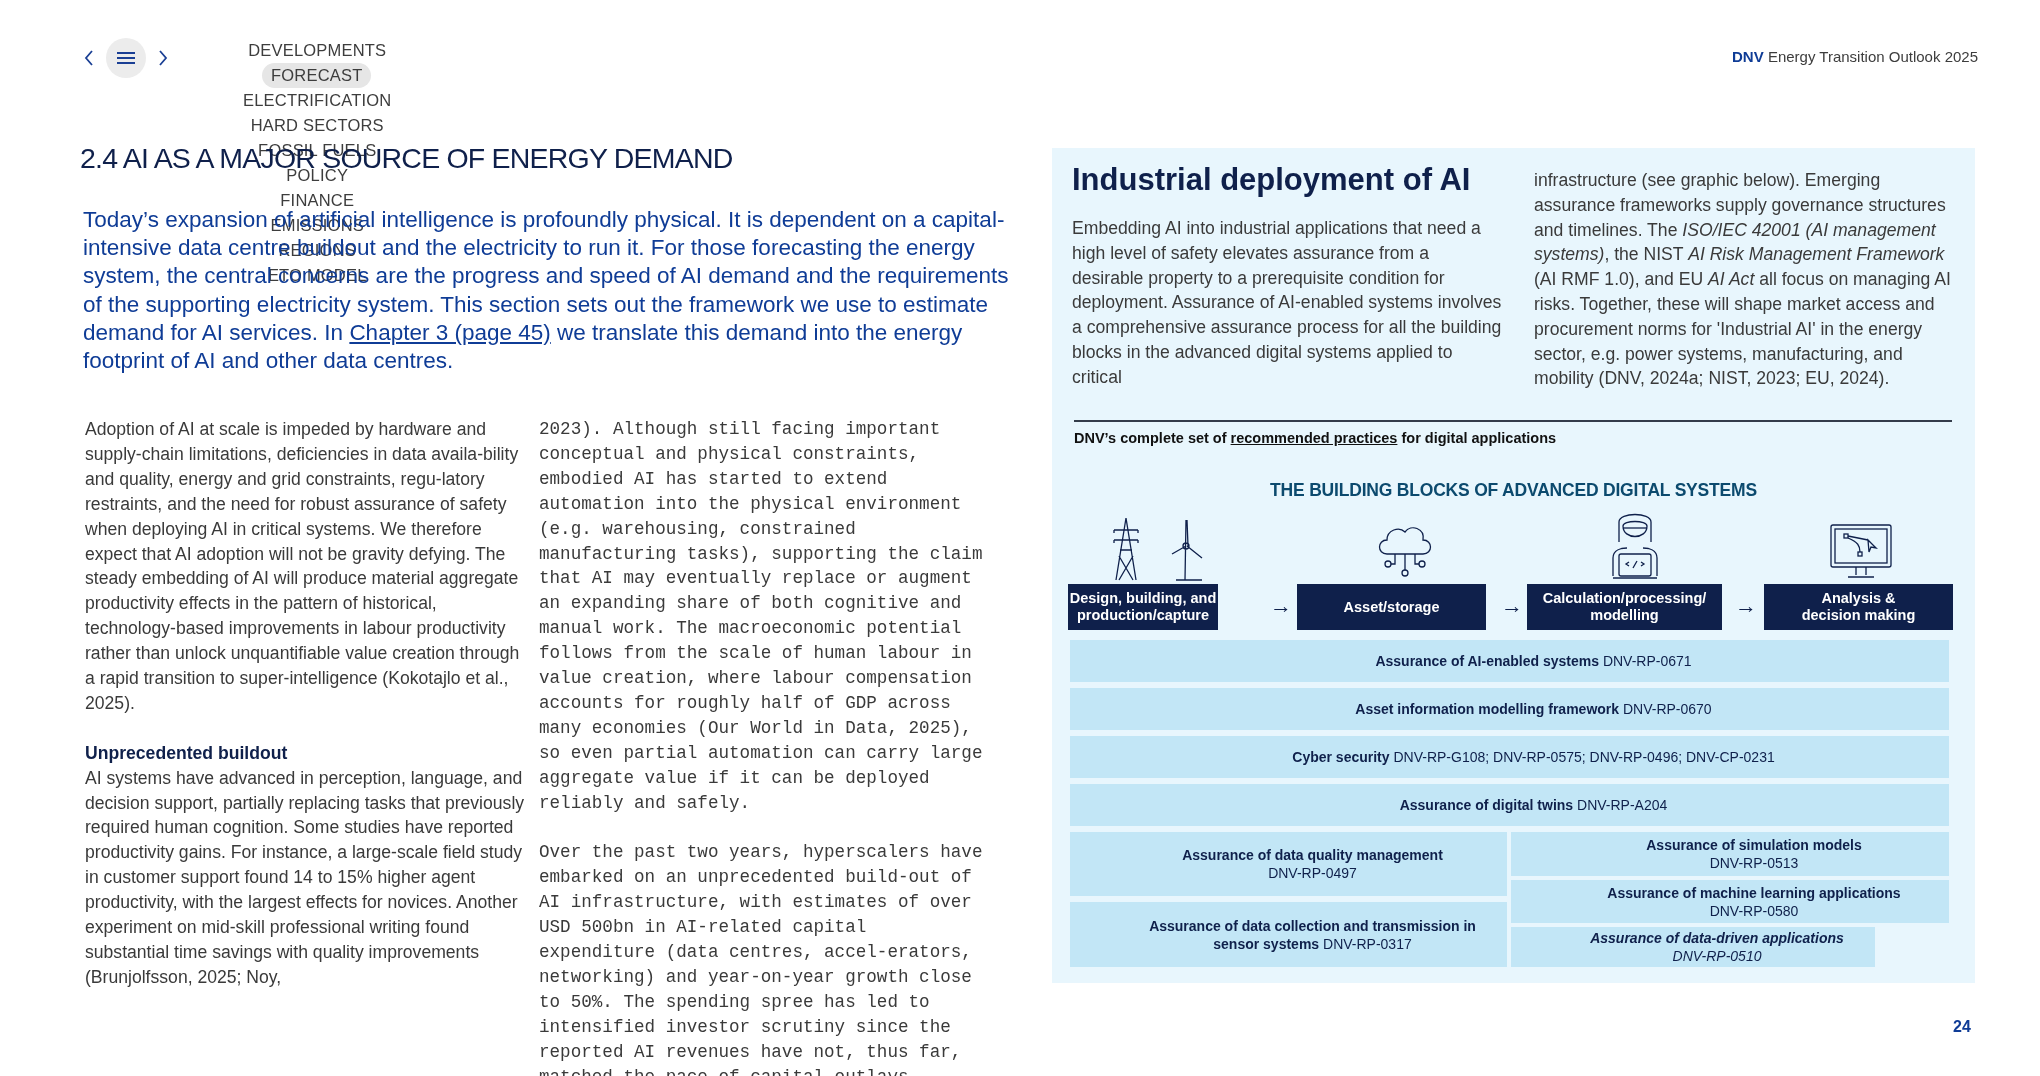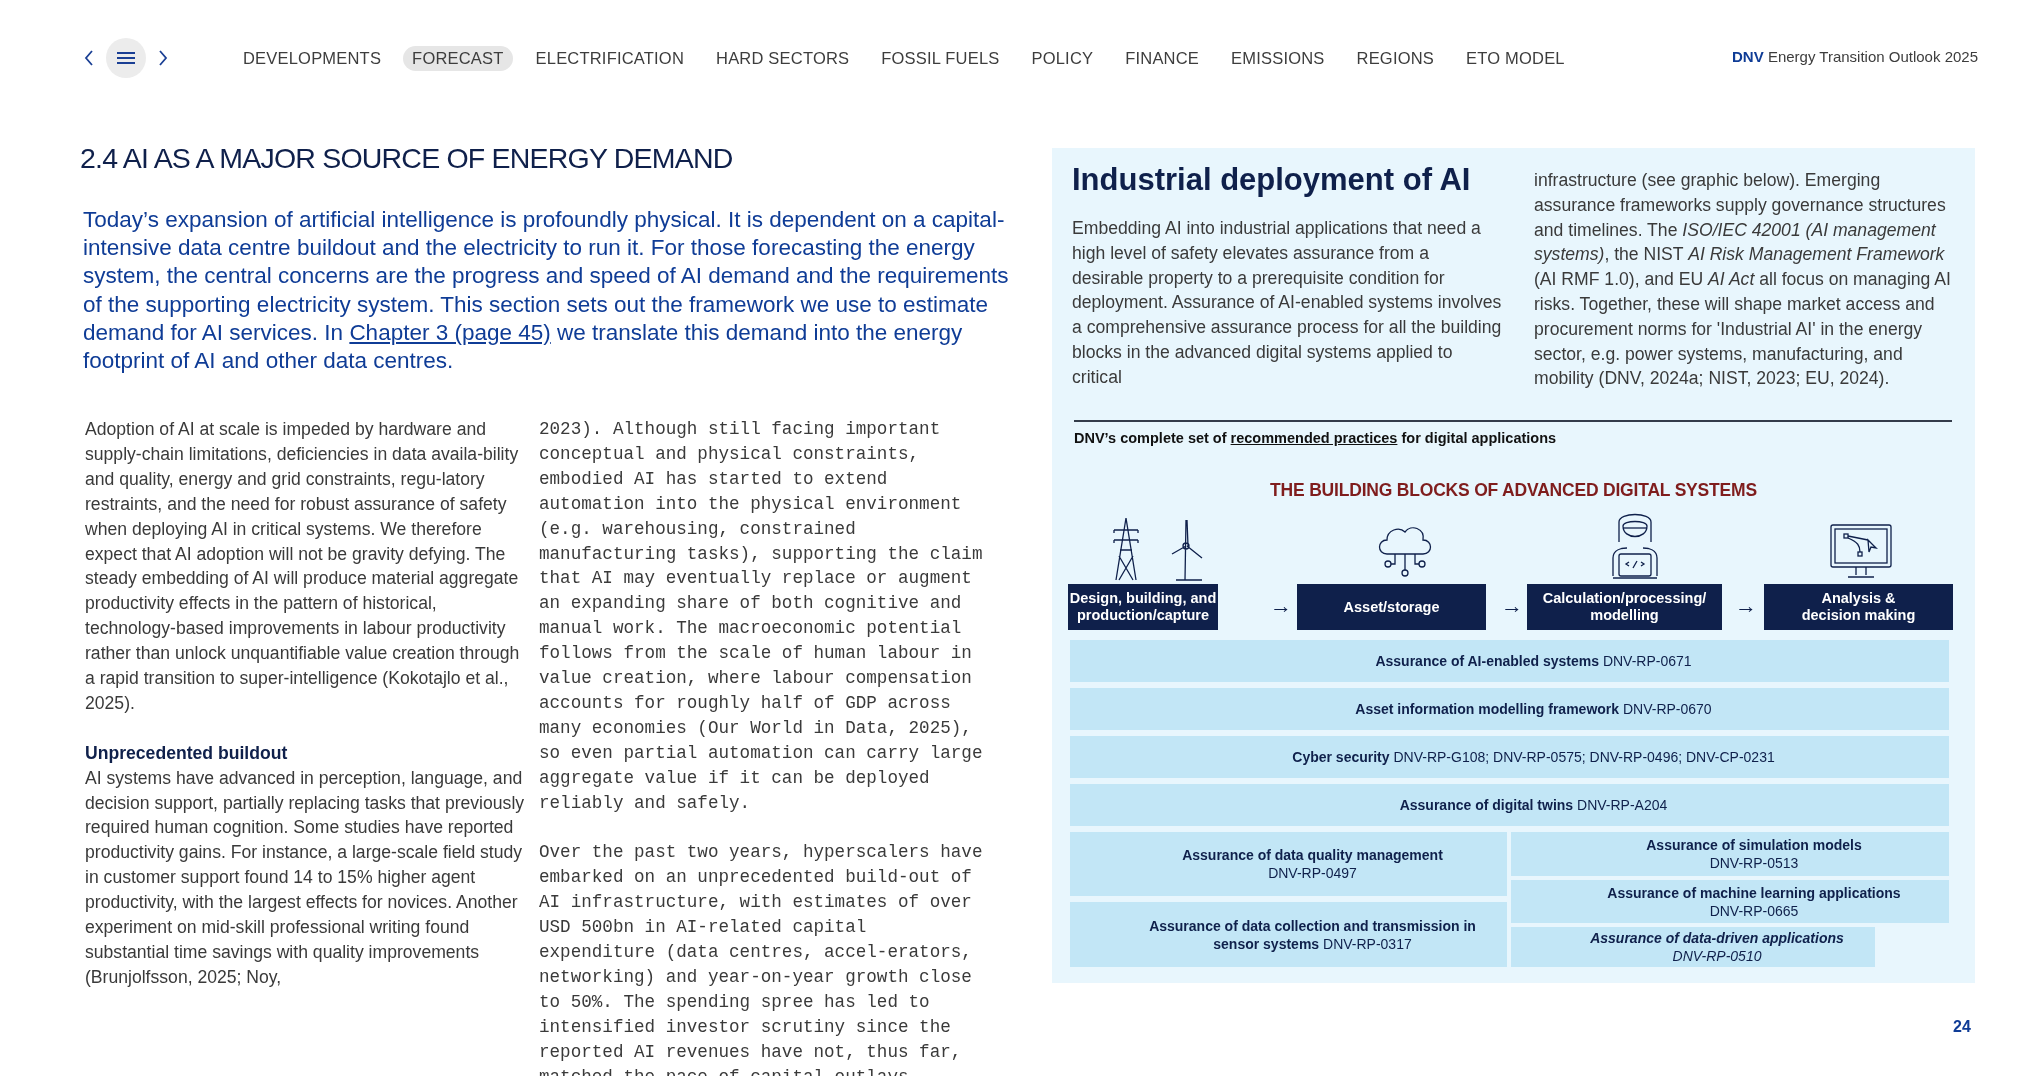"DEVELOPMENTS" .nav-items { flex-direction: none -> column }
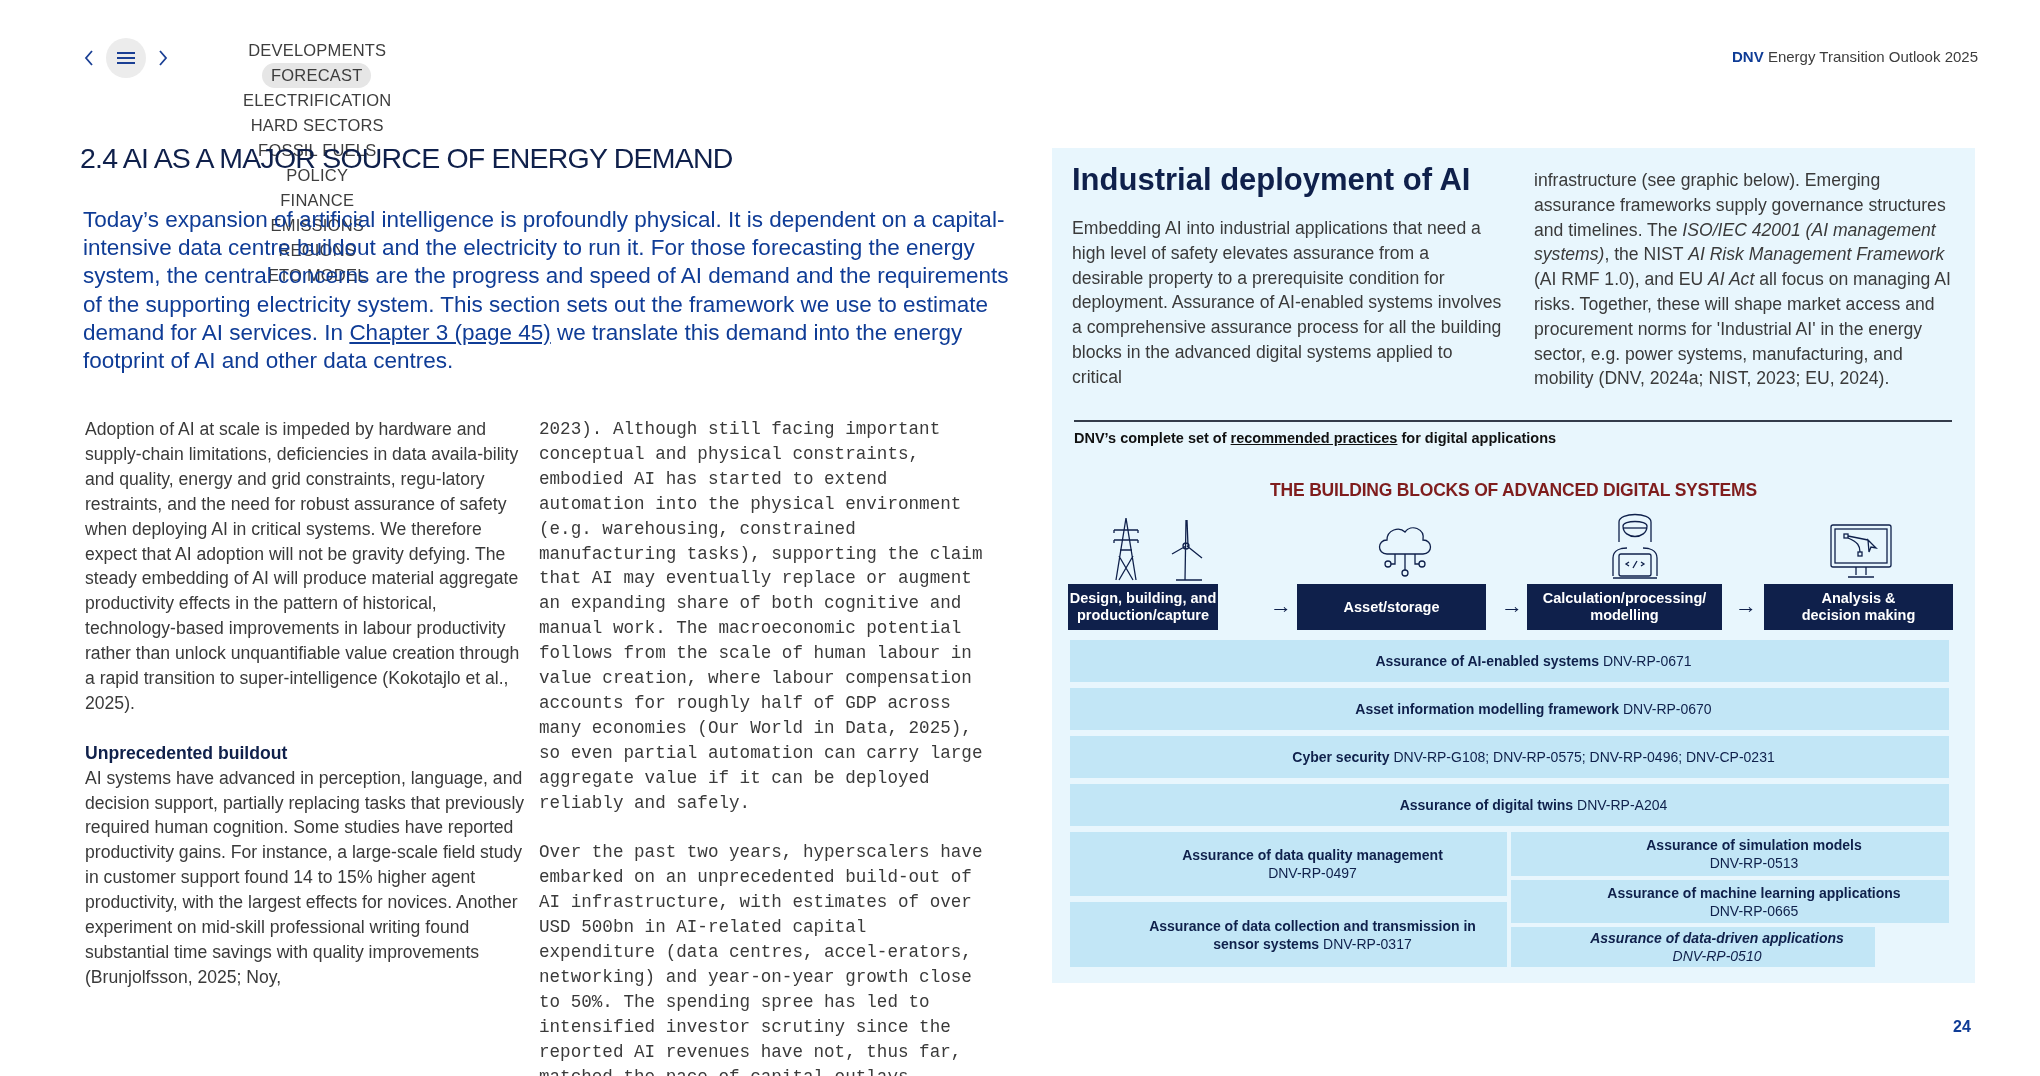"THE BUILDING BLOCKS OF ADVANCED" .bb-title { color: #7f1d1d -> #0c4a6e }
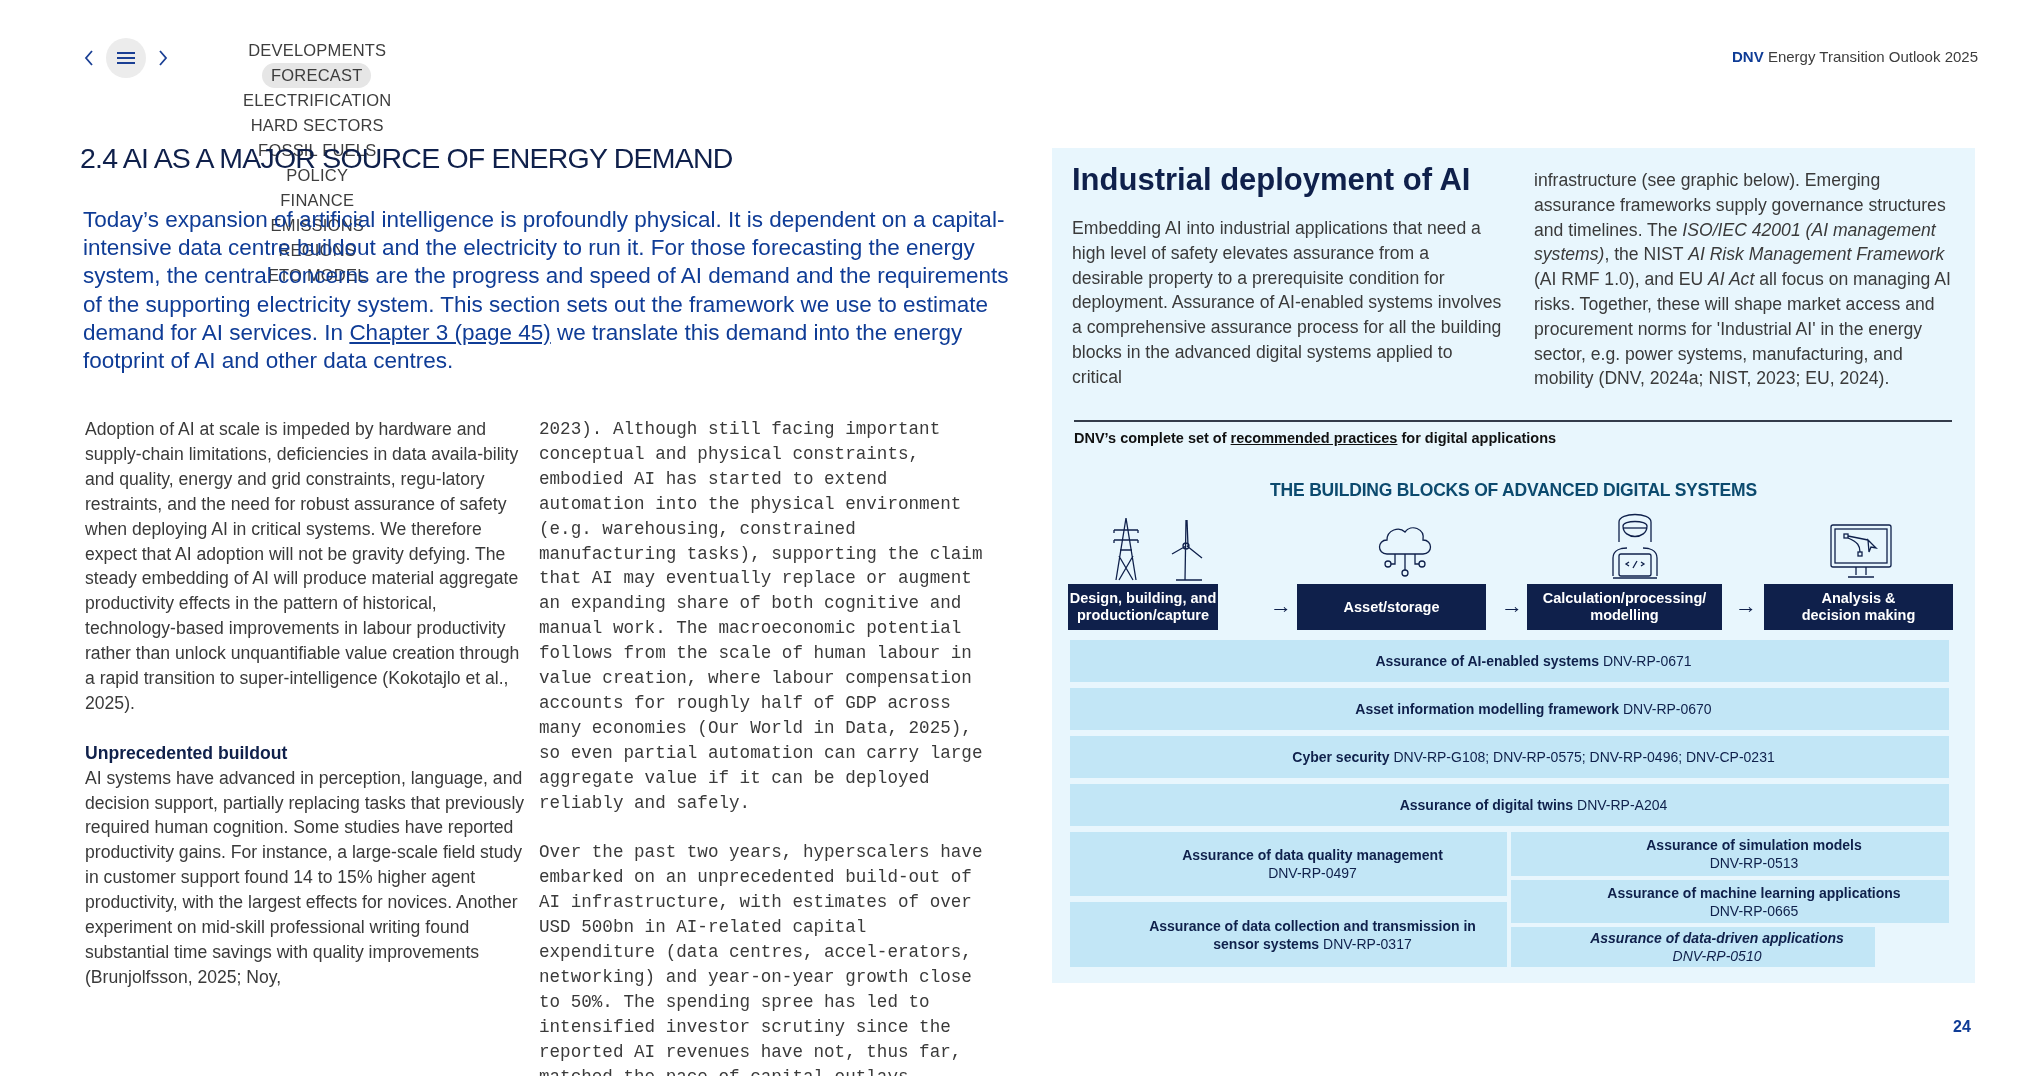"DNV-RP-0665" span.code { text: DNV-RP-0665 -> DNV-RP-0580 }
